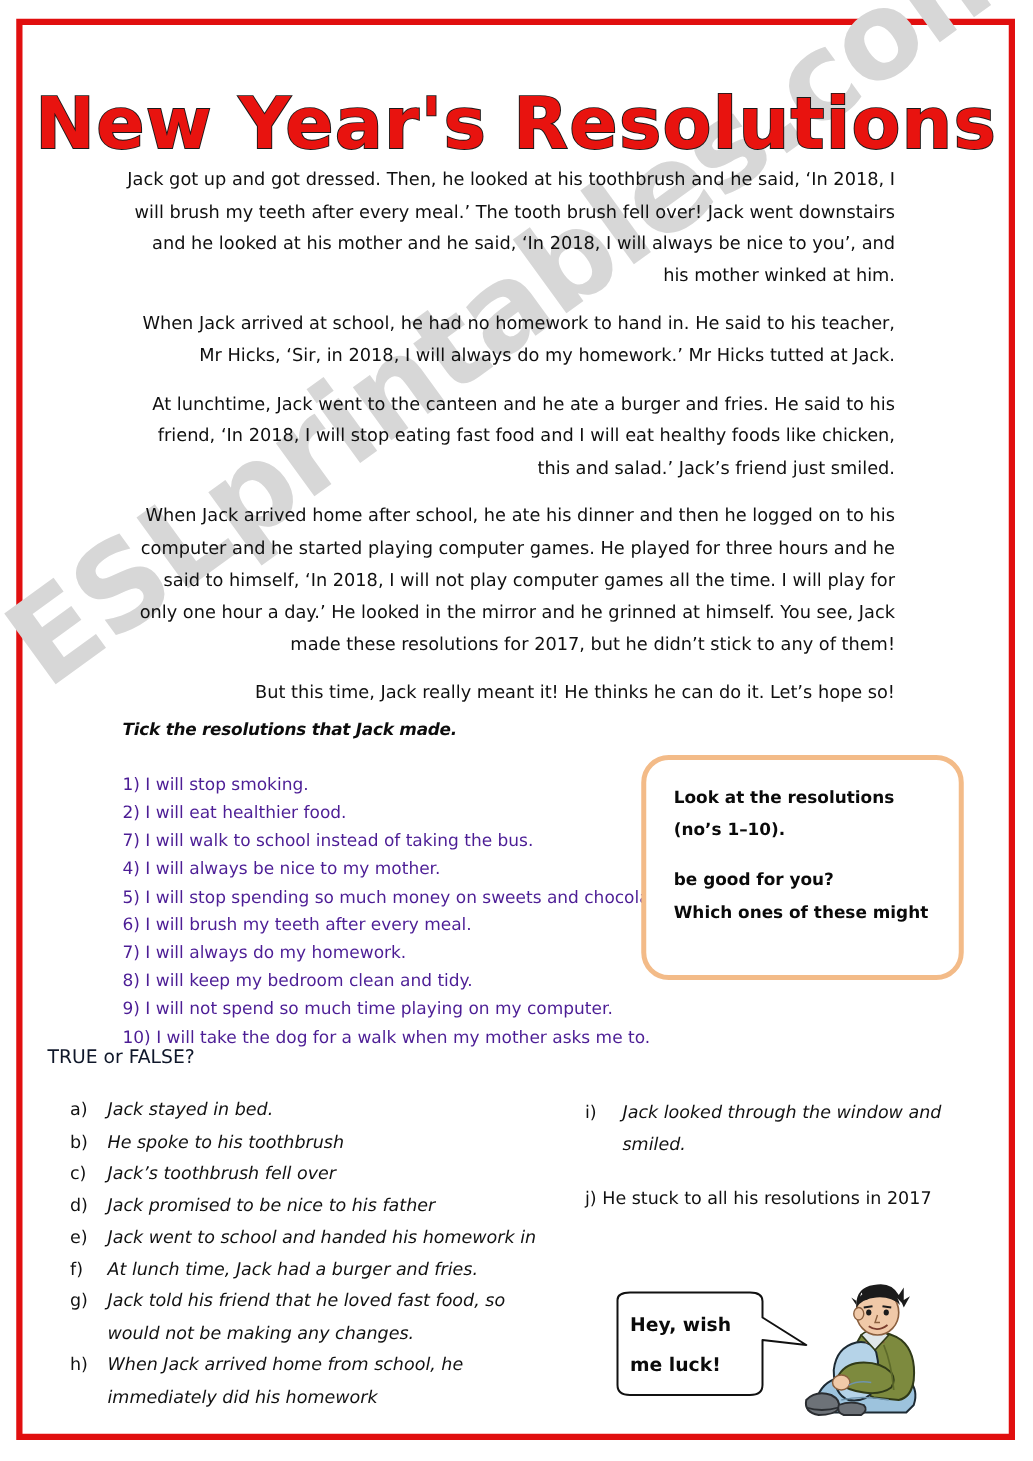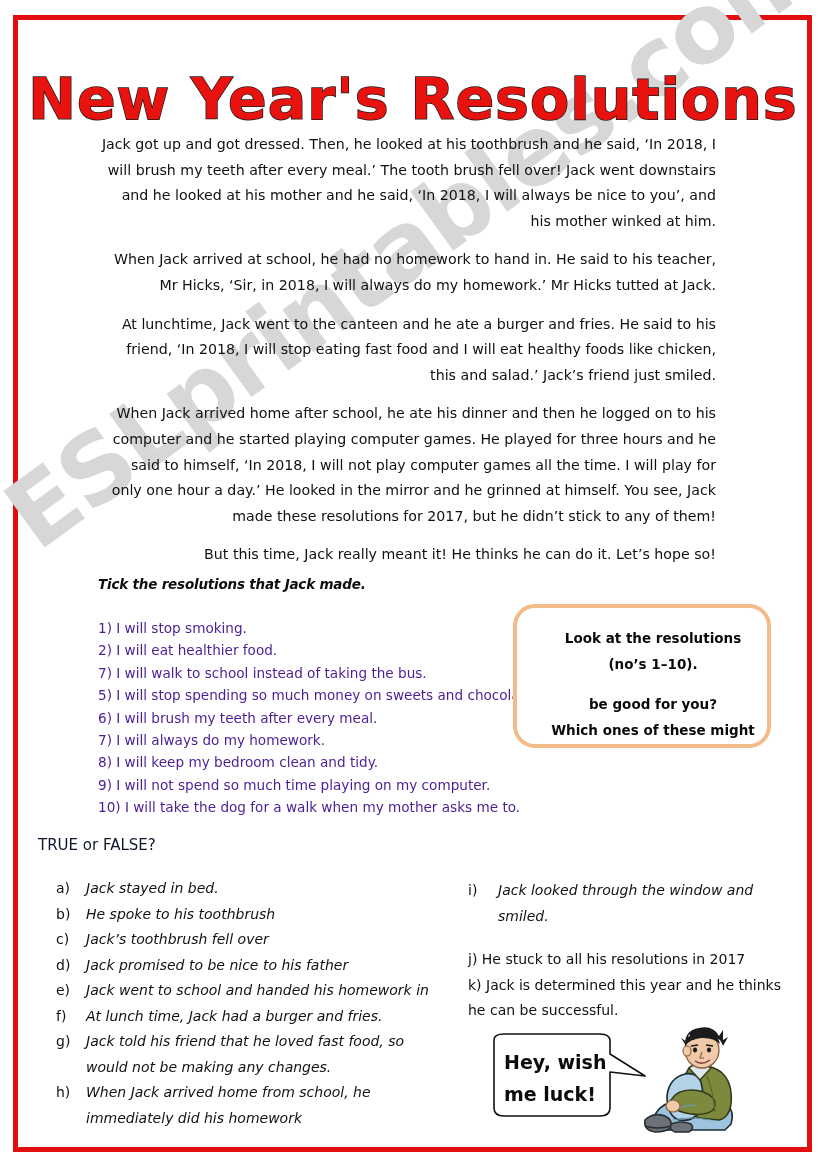"Look at the resolutions" #callout { height: 144px -> 180px; text-align: center -> none }
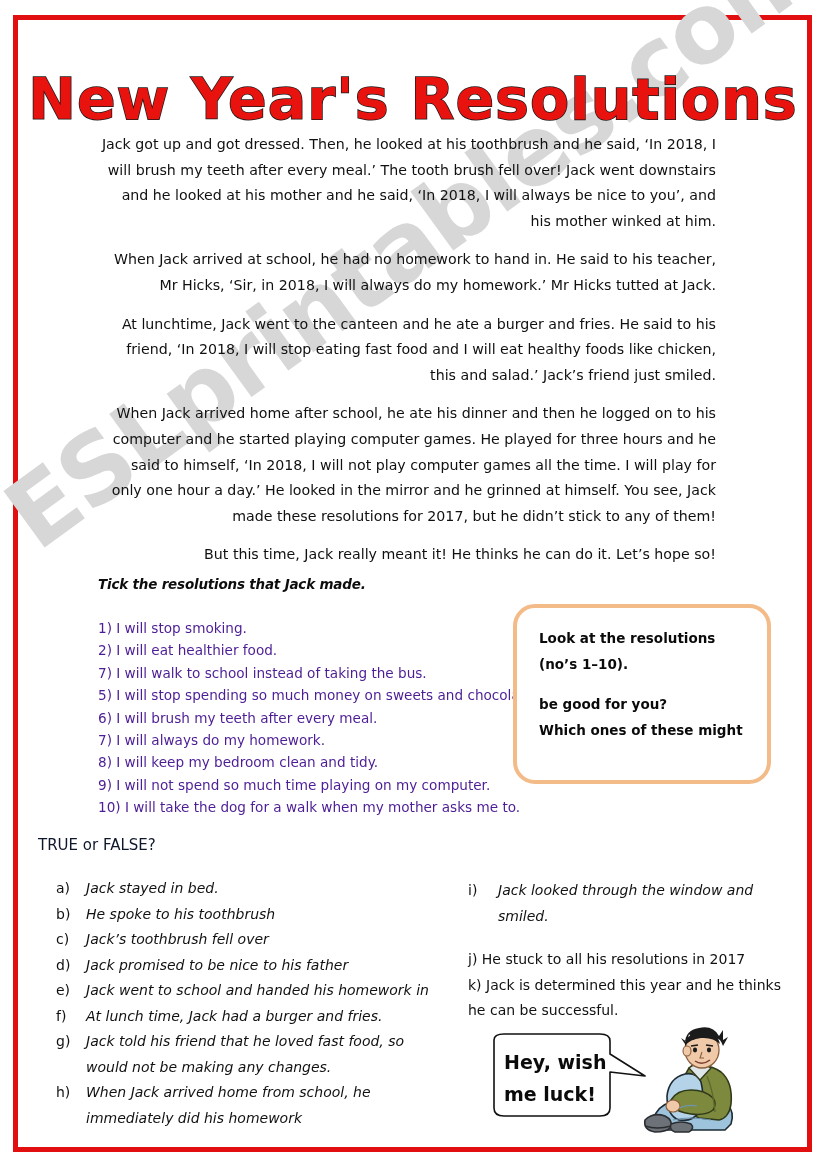"4) I will always be" div.res-item { html: none -> <div>4) I will always be nice to my mother.</div> }
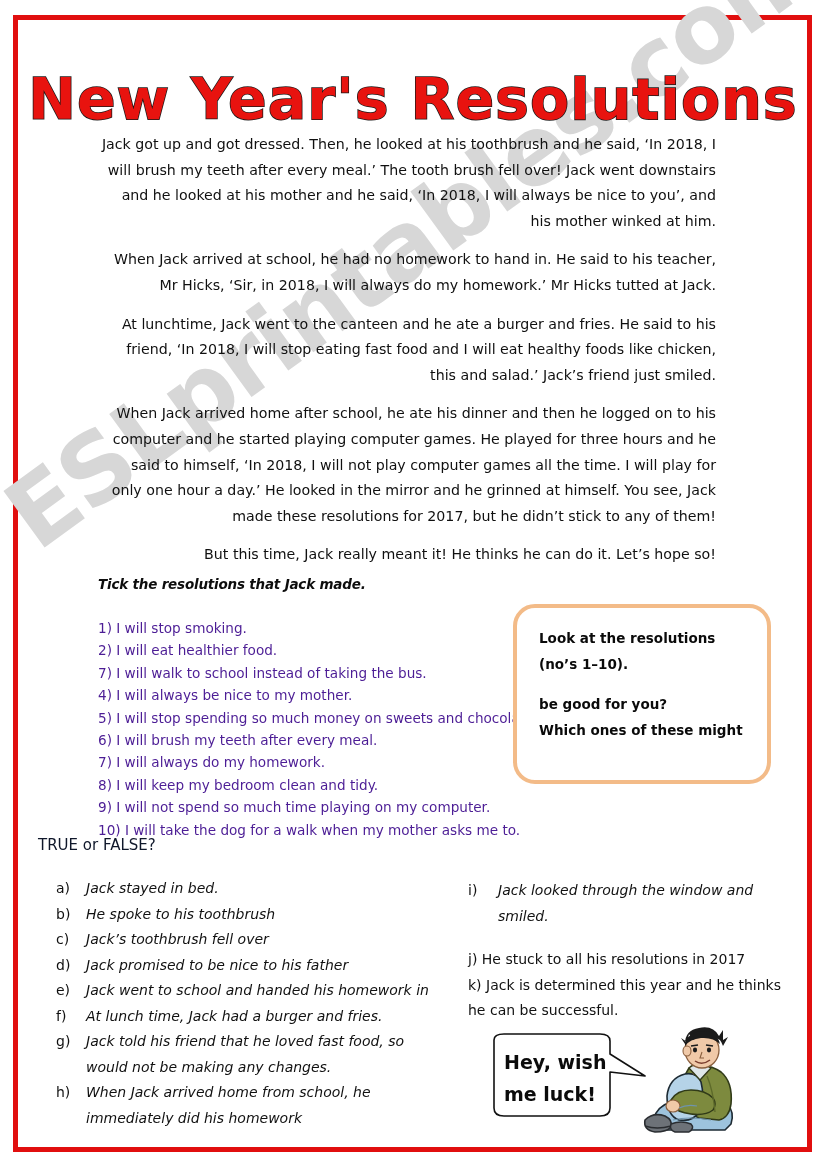"k) Jack is determined this" div.tf-plain { html: <div>k) Jack is determined this year and he thinks he can be successful.</div> -> none }
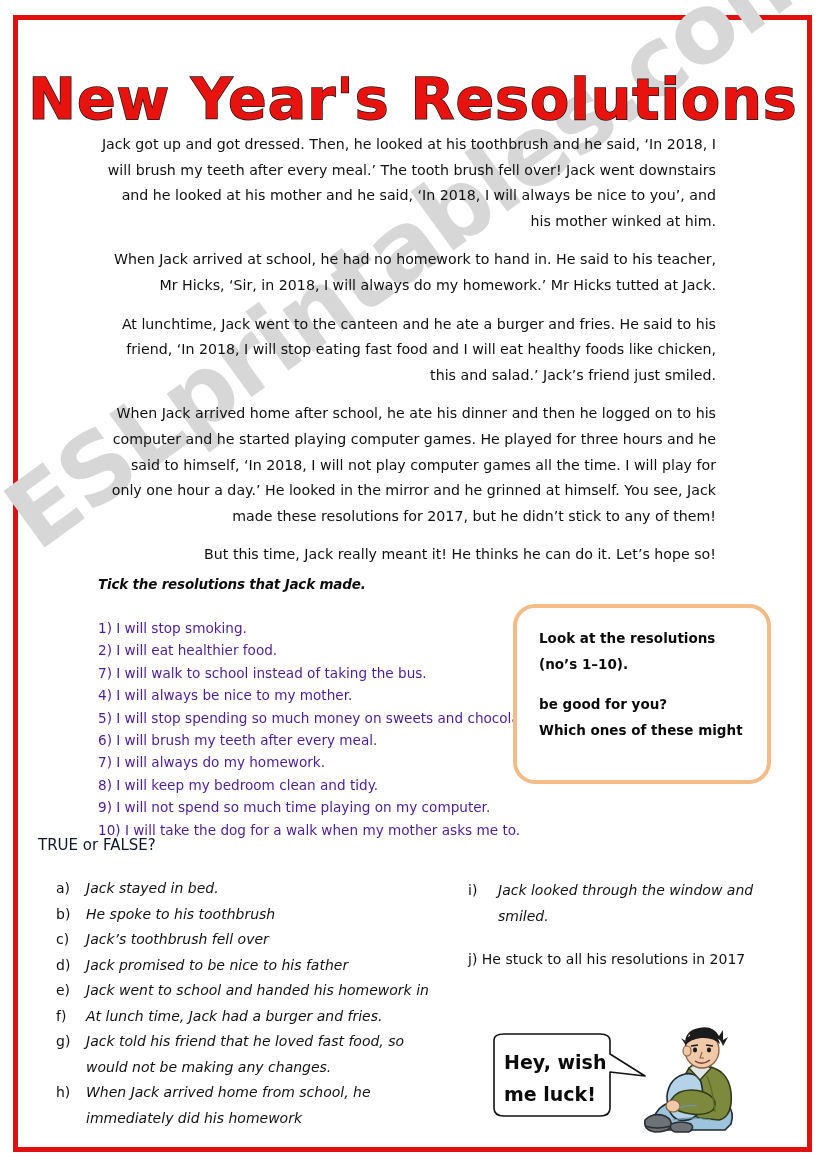"Hey, wish" .bub-line { font-size: 19px -> 15px }
